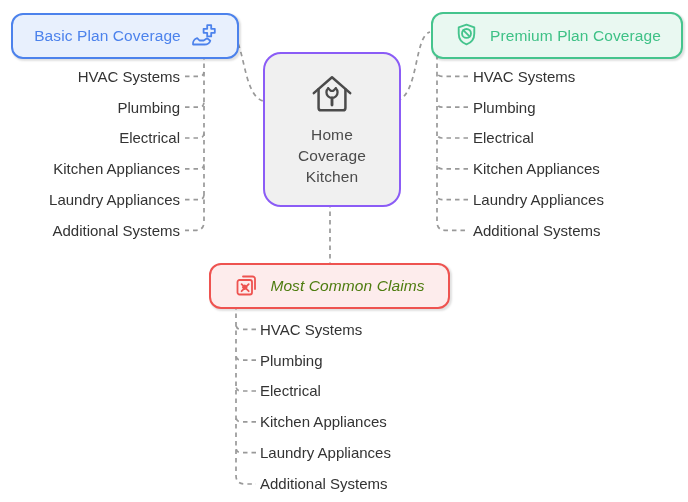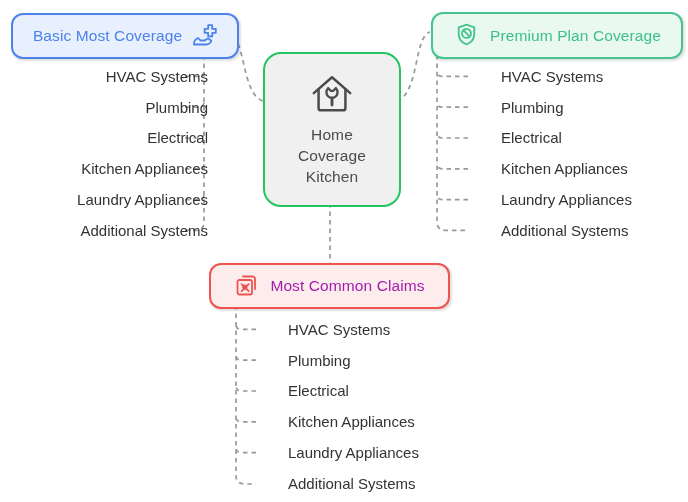"Basic Most Coverage" span { text: Most -> Plan }
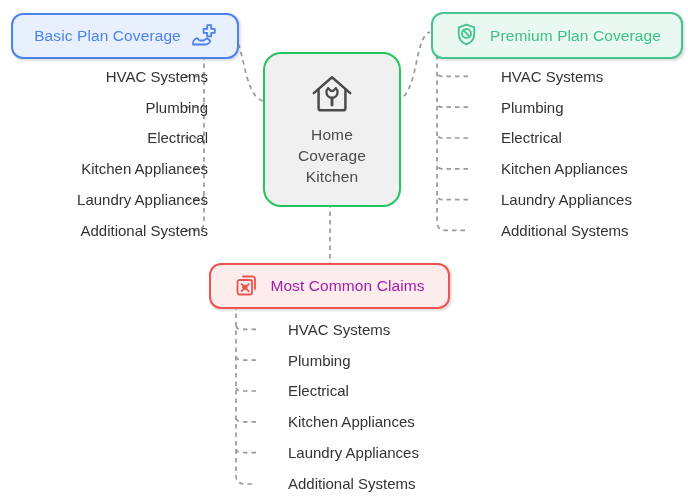"HVAC Systems" .item-list { margin-left: 28px -> none }
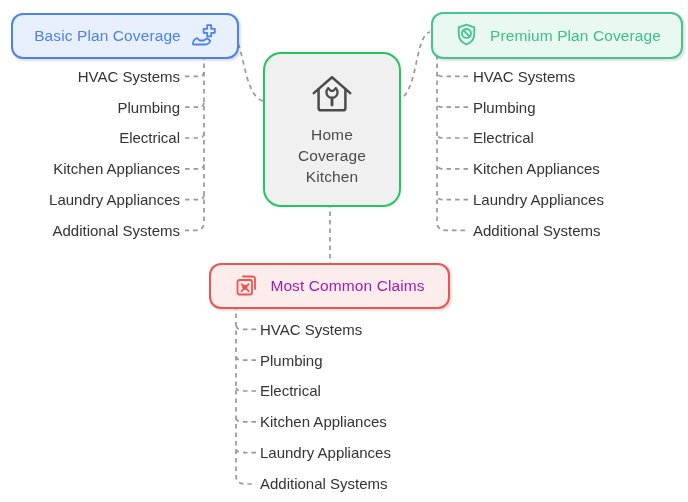"Home" .node-center { border: 2px solid #22c55e -> 2px solid #8b5cf6 }
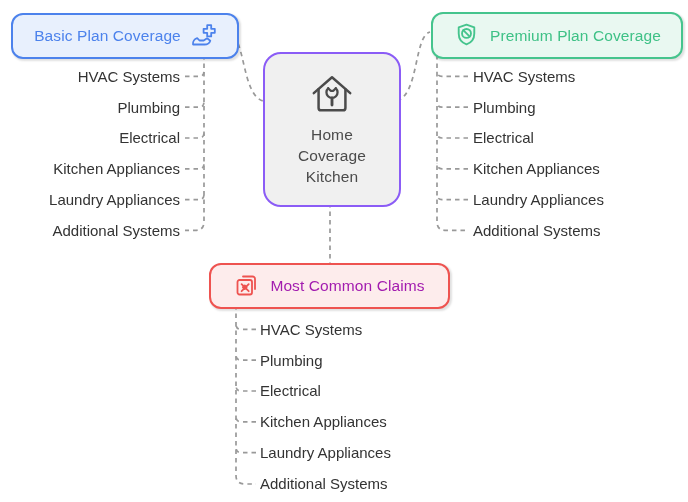"Most Common Claims" .node-claims { color: #a21caf -> #4d7c0f; font-style: none -> italic }
